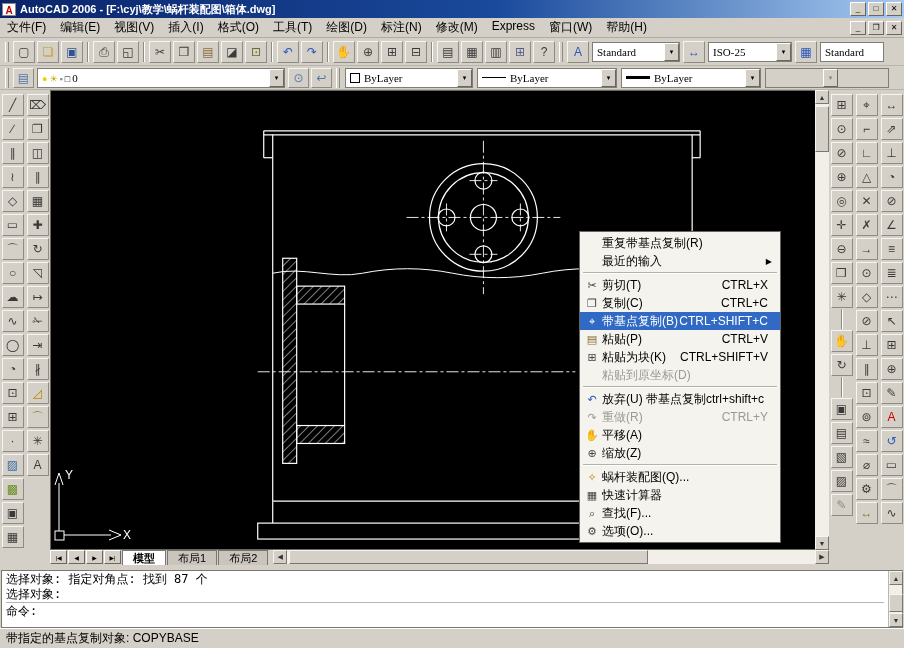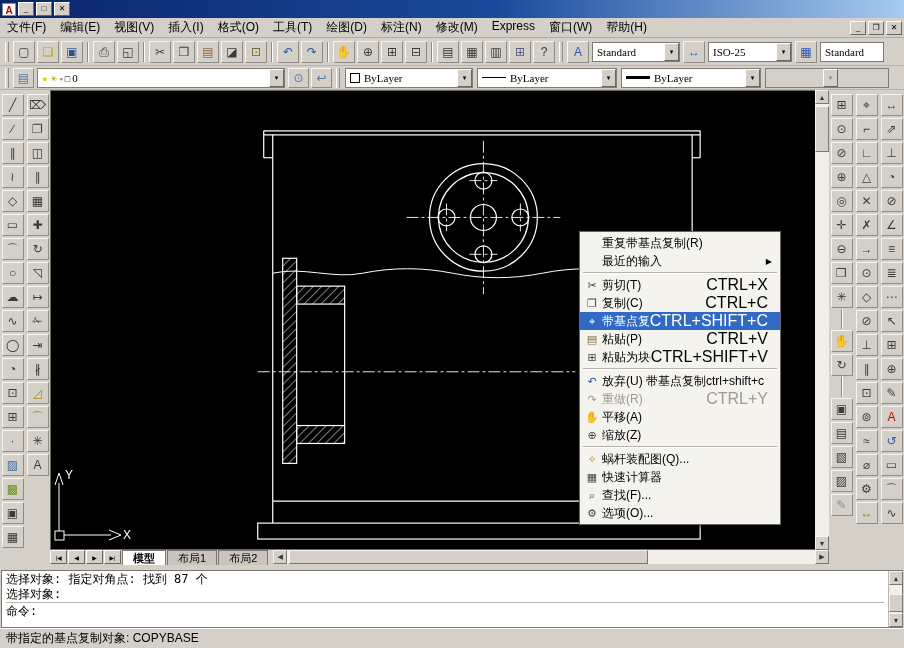"AutoCAD 2006 - [F:\cyj\教学\蜗杆装配图\箱体.dwg]" div.titletext { html: none -> <div>AutoCAD 2006 - [F:\cyj\教学\蜗杆装配图\箱体.dwg]</div> }
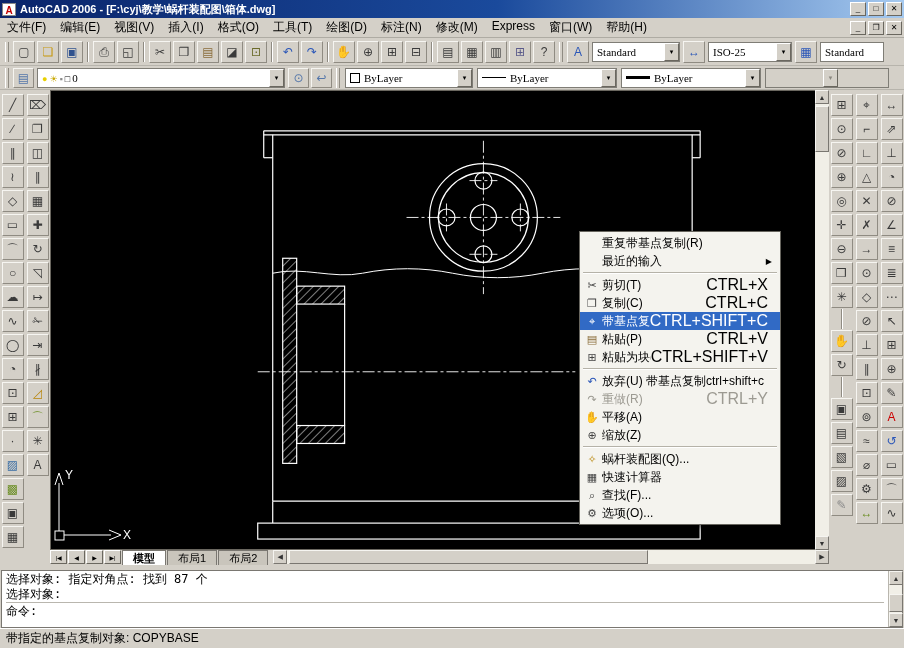"CTRL+X" .mi .sc { font-size: 16px -> 12px }
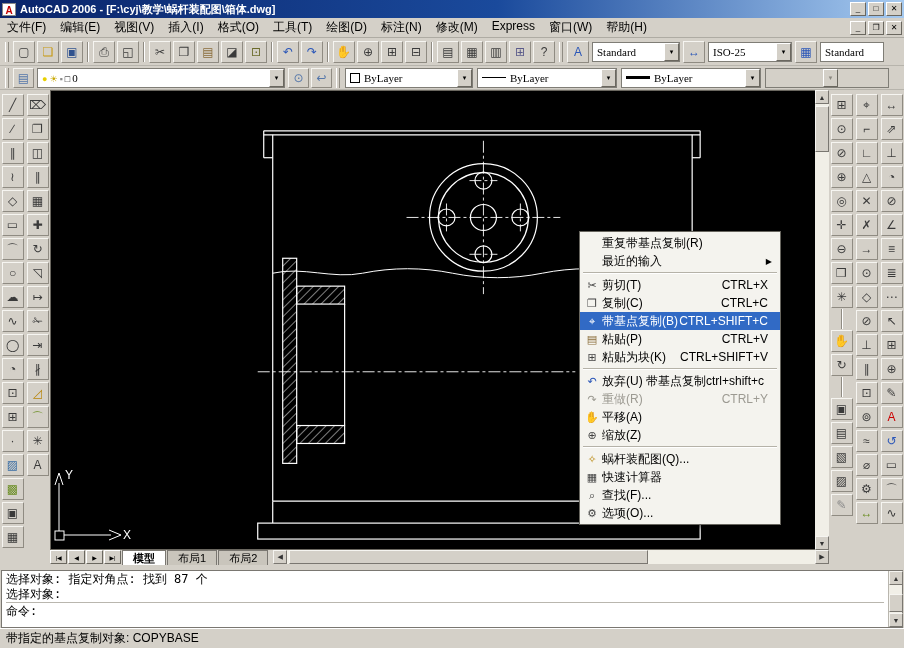"粘贴到原坐标(D)" div.mi { html: none -> <div> <span></span> <span>粘贴到原坐标(D)</span> </div> }
